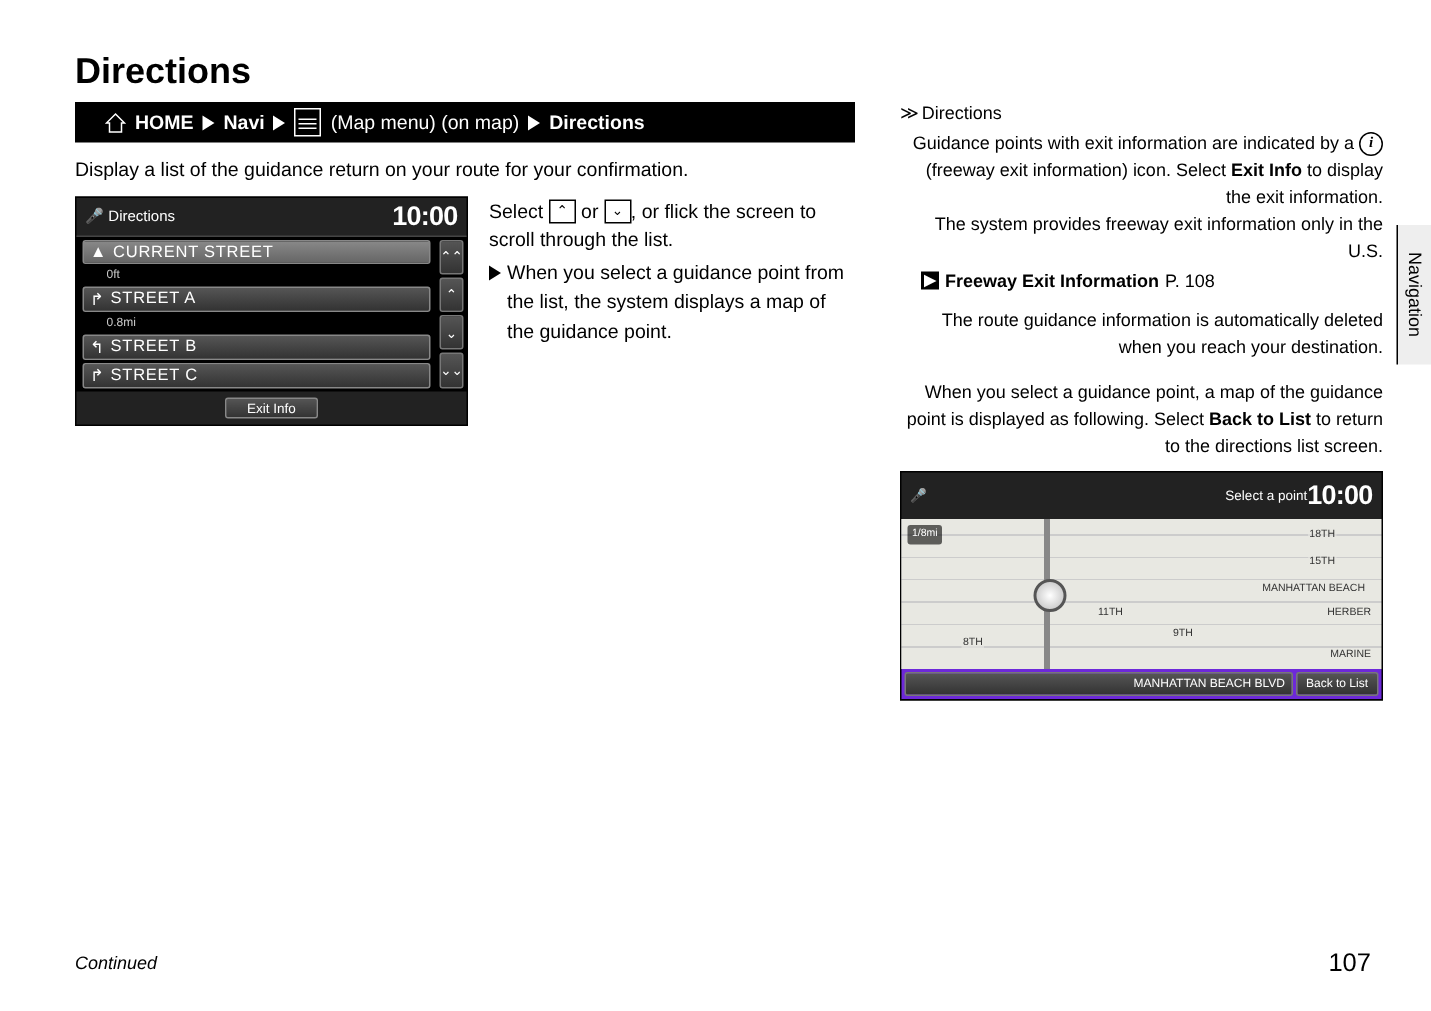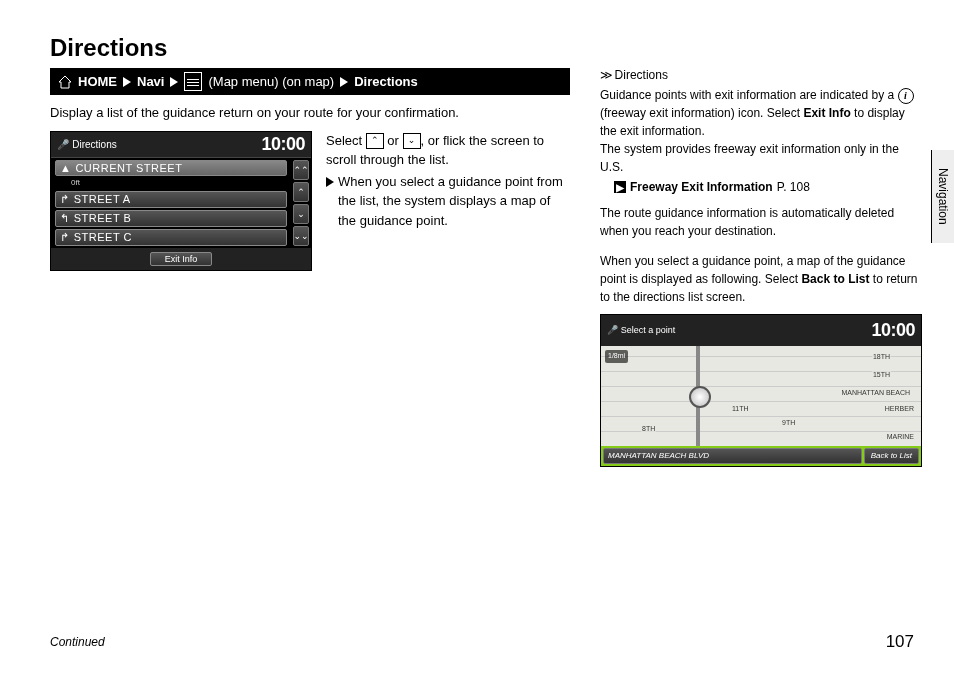"HOME" .nav-path { padding: 4px 8px -> 4px 20px }
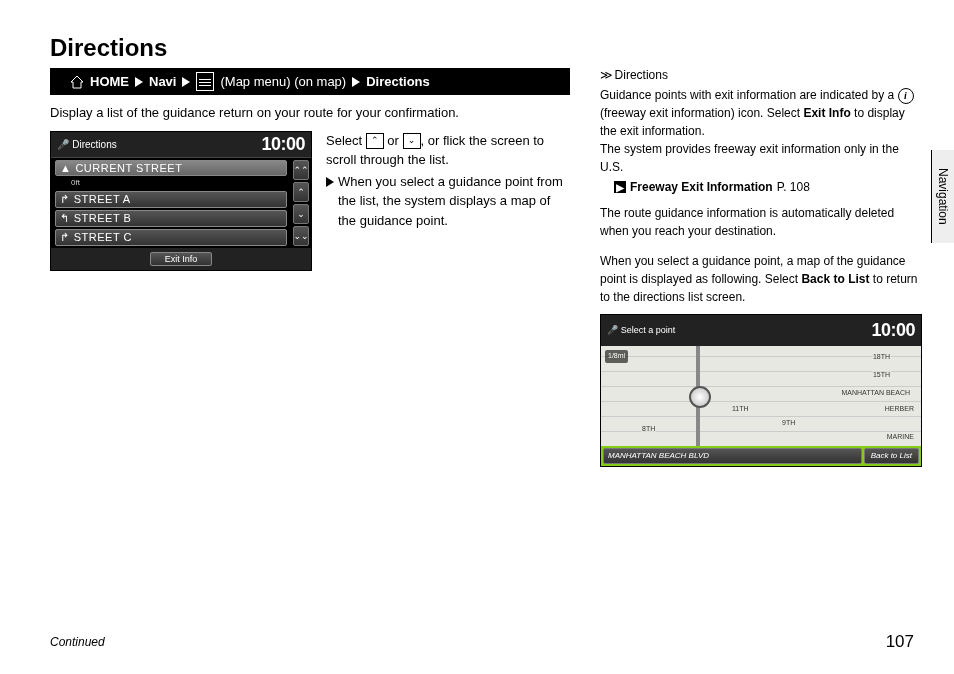"Guidance points with exit information" .side-body { text-align: none -> right }
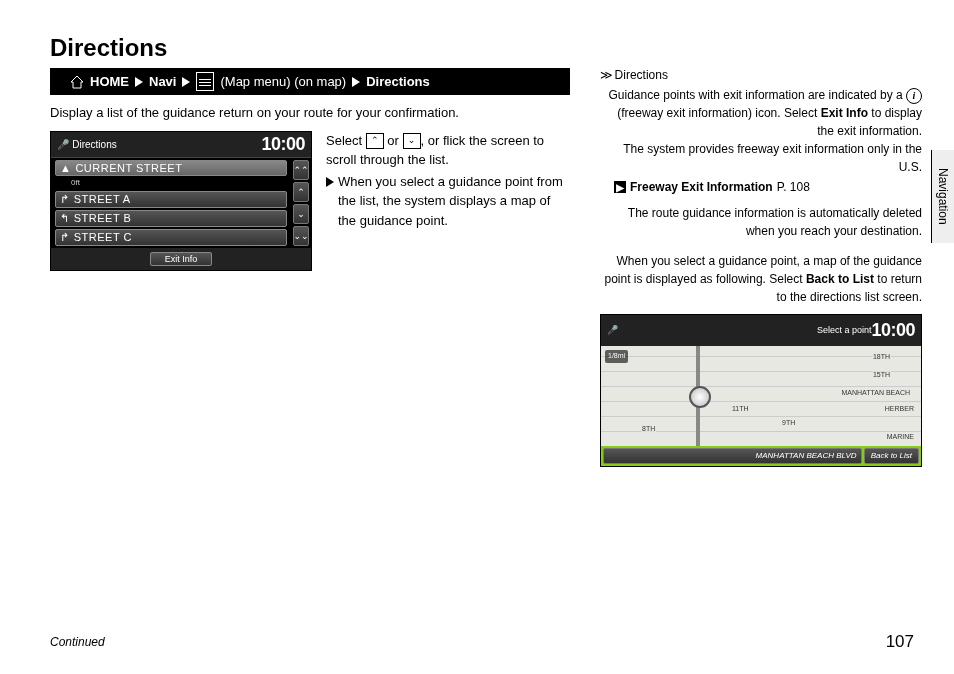"0.8mi" div.ns-dist { html: none -> <div>0.8mi</div> }
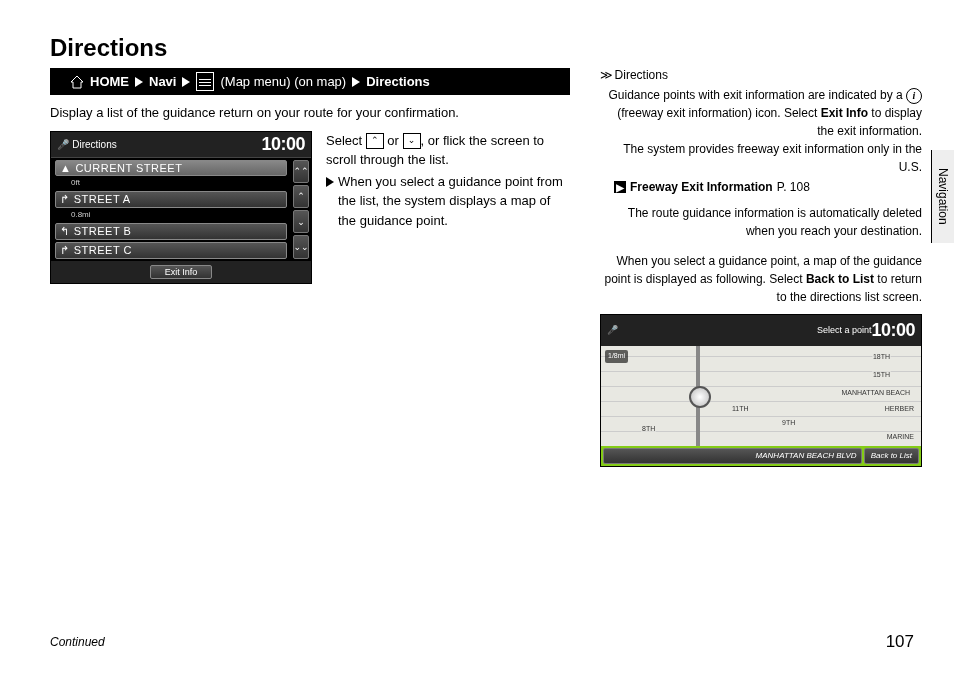"MANHATTAN BEACH BLVD" .map-footer { background: #84cc16 -> #6d28d9; font-style: italic -> none }
